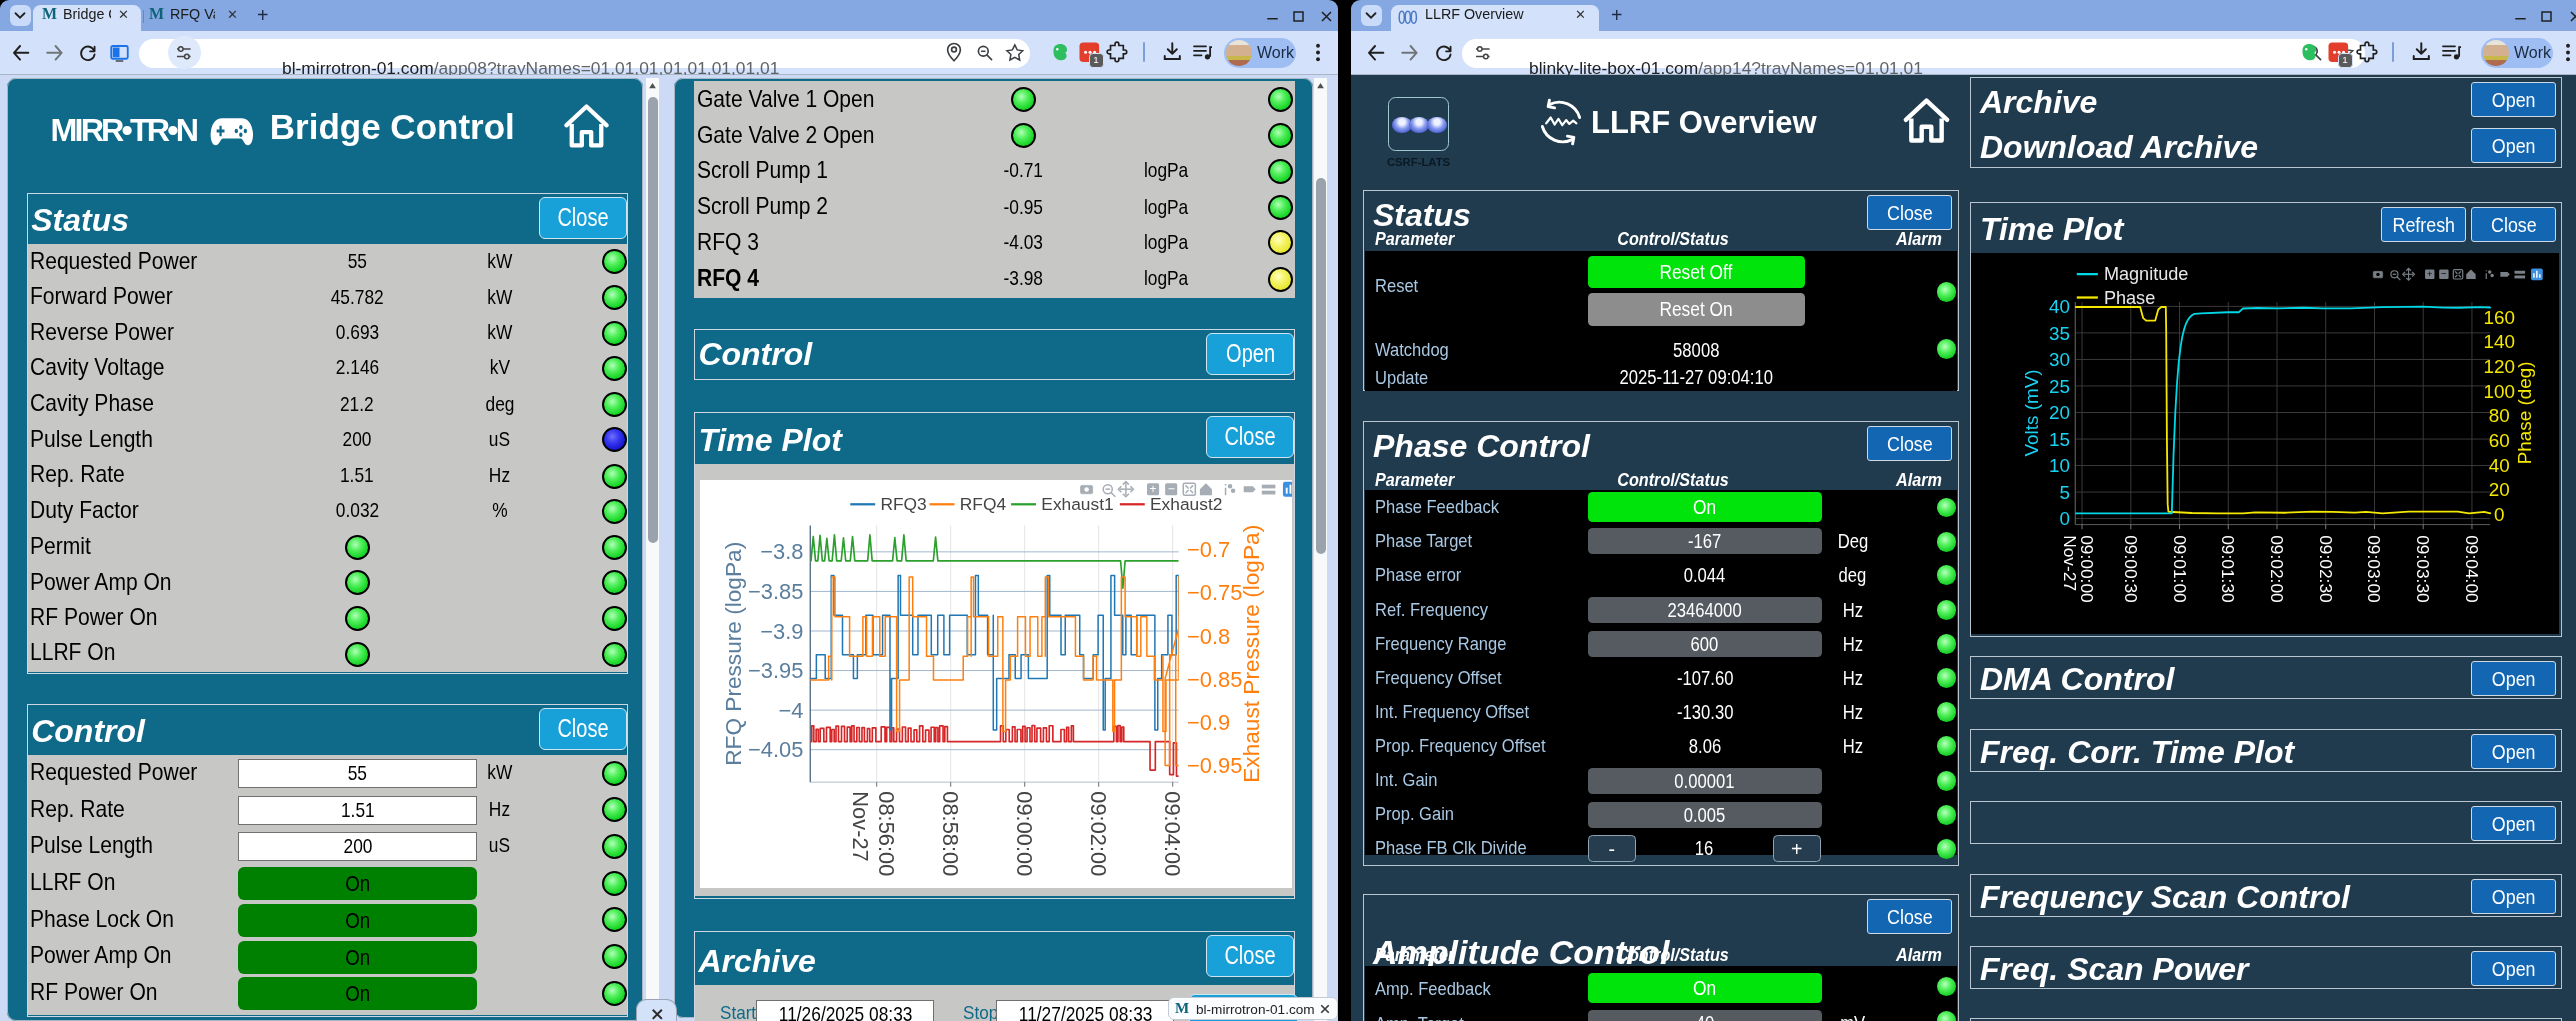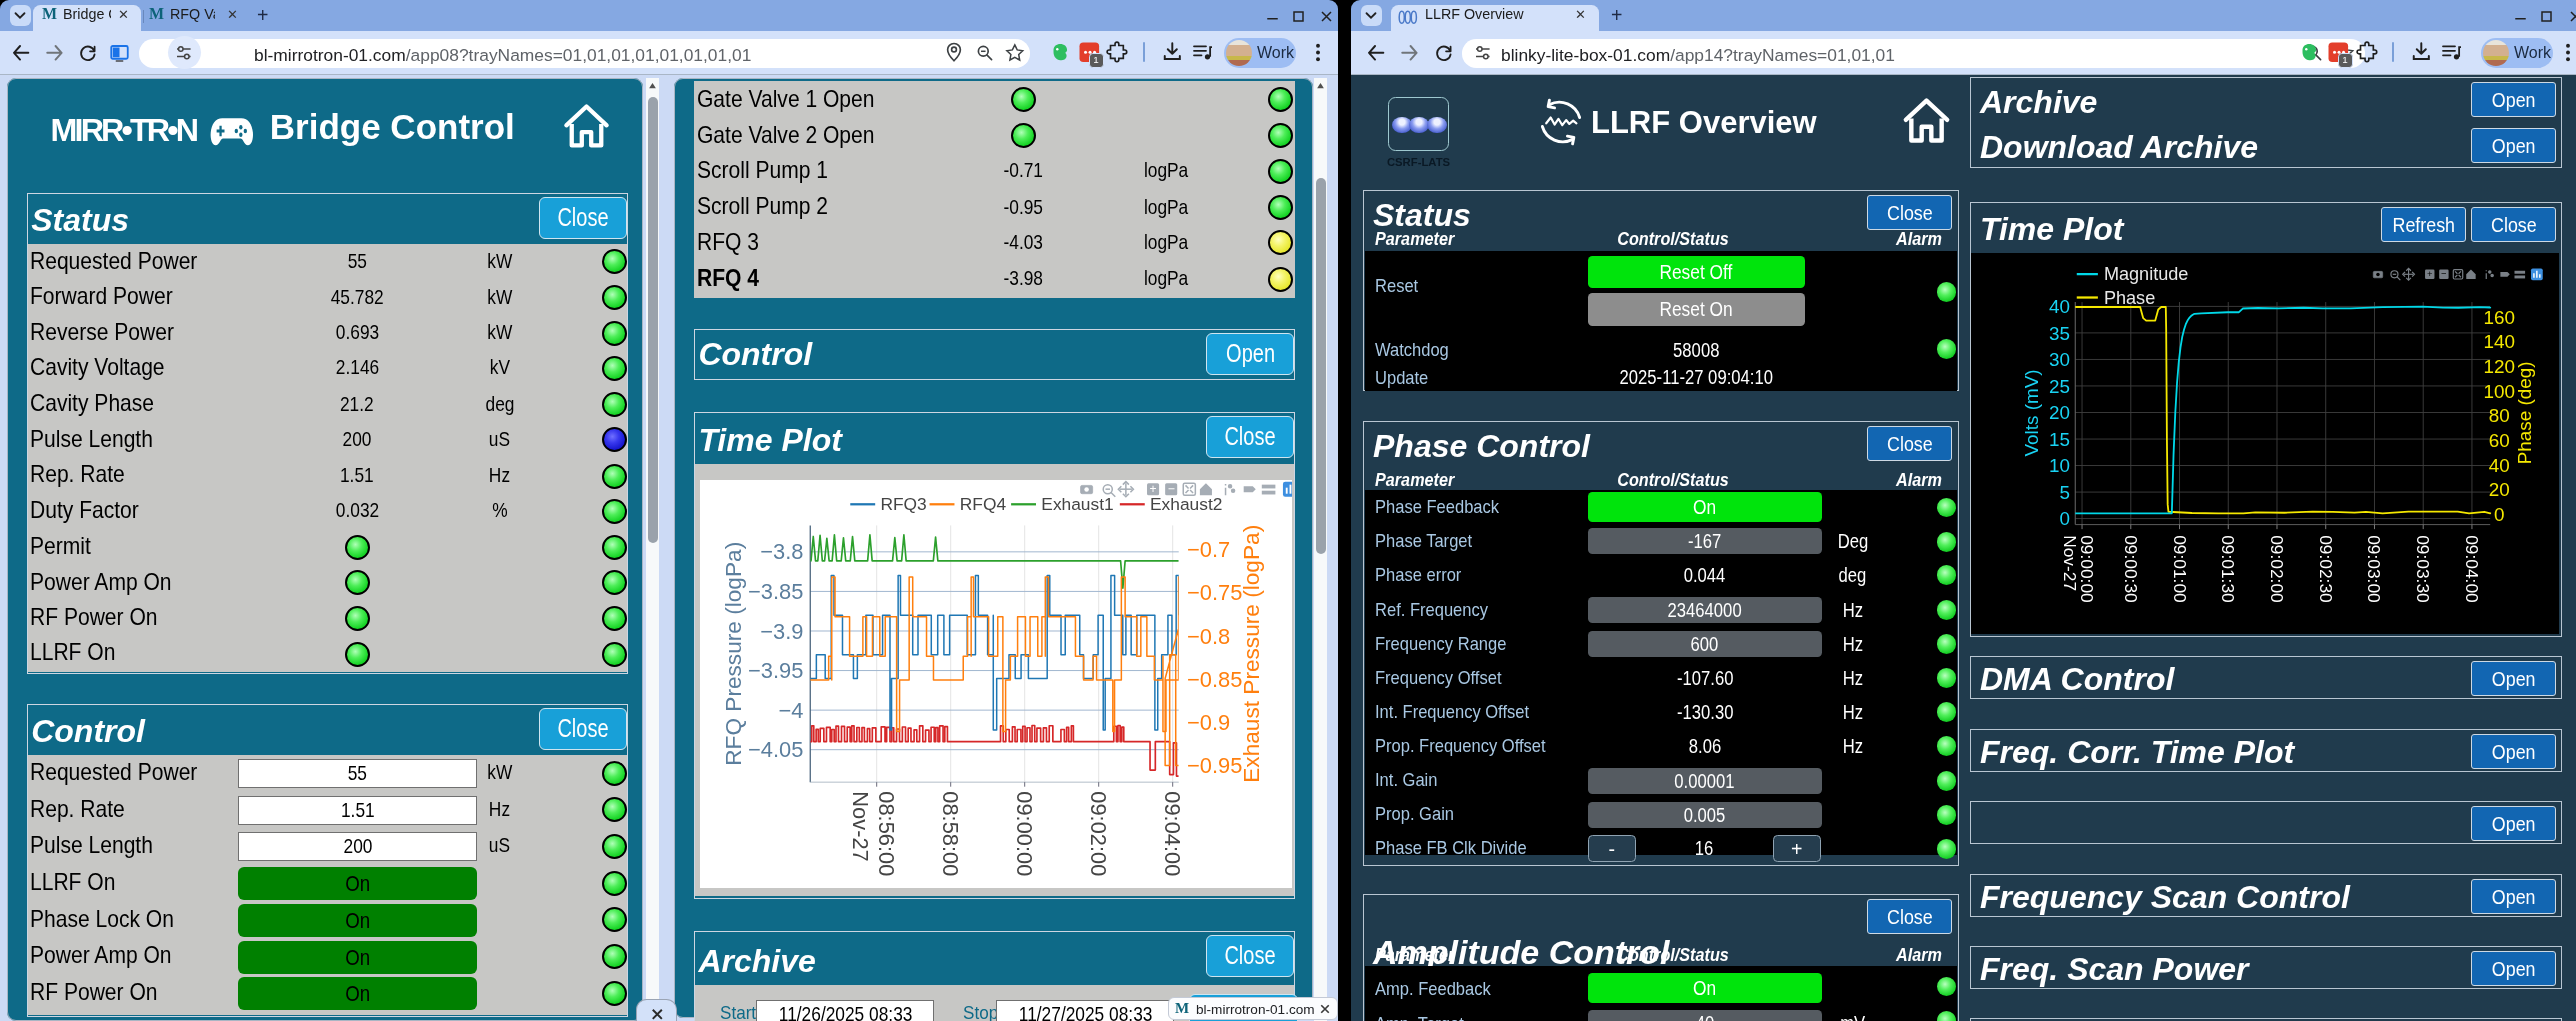"bl-mirrotron-01.com/app08?trayNames=01,0" .urltxt { margin-left: none -> 28px; top: 6px -> 19px }
